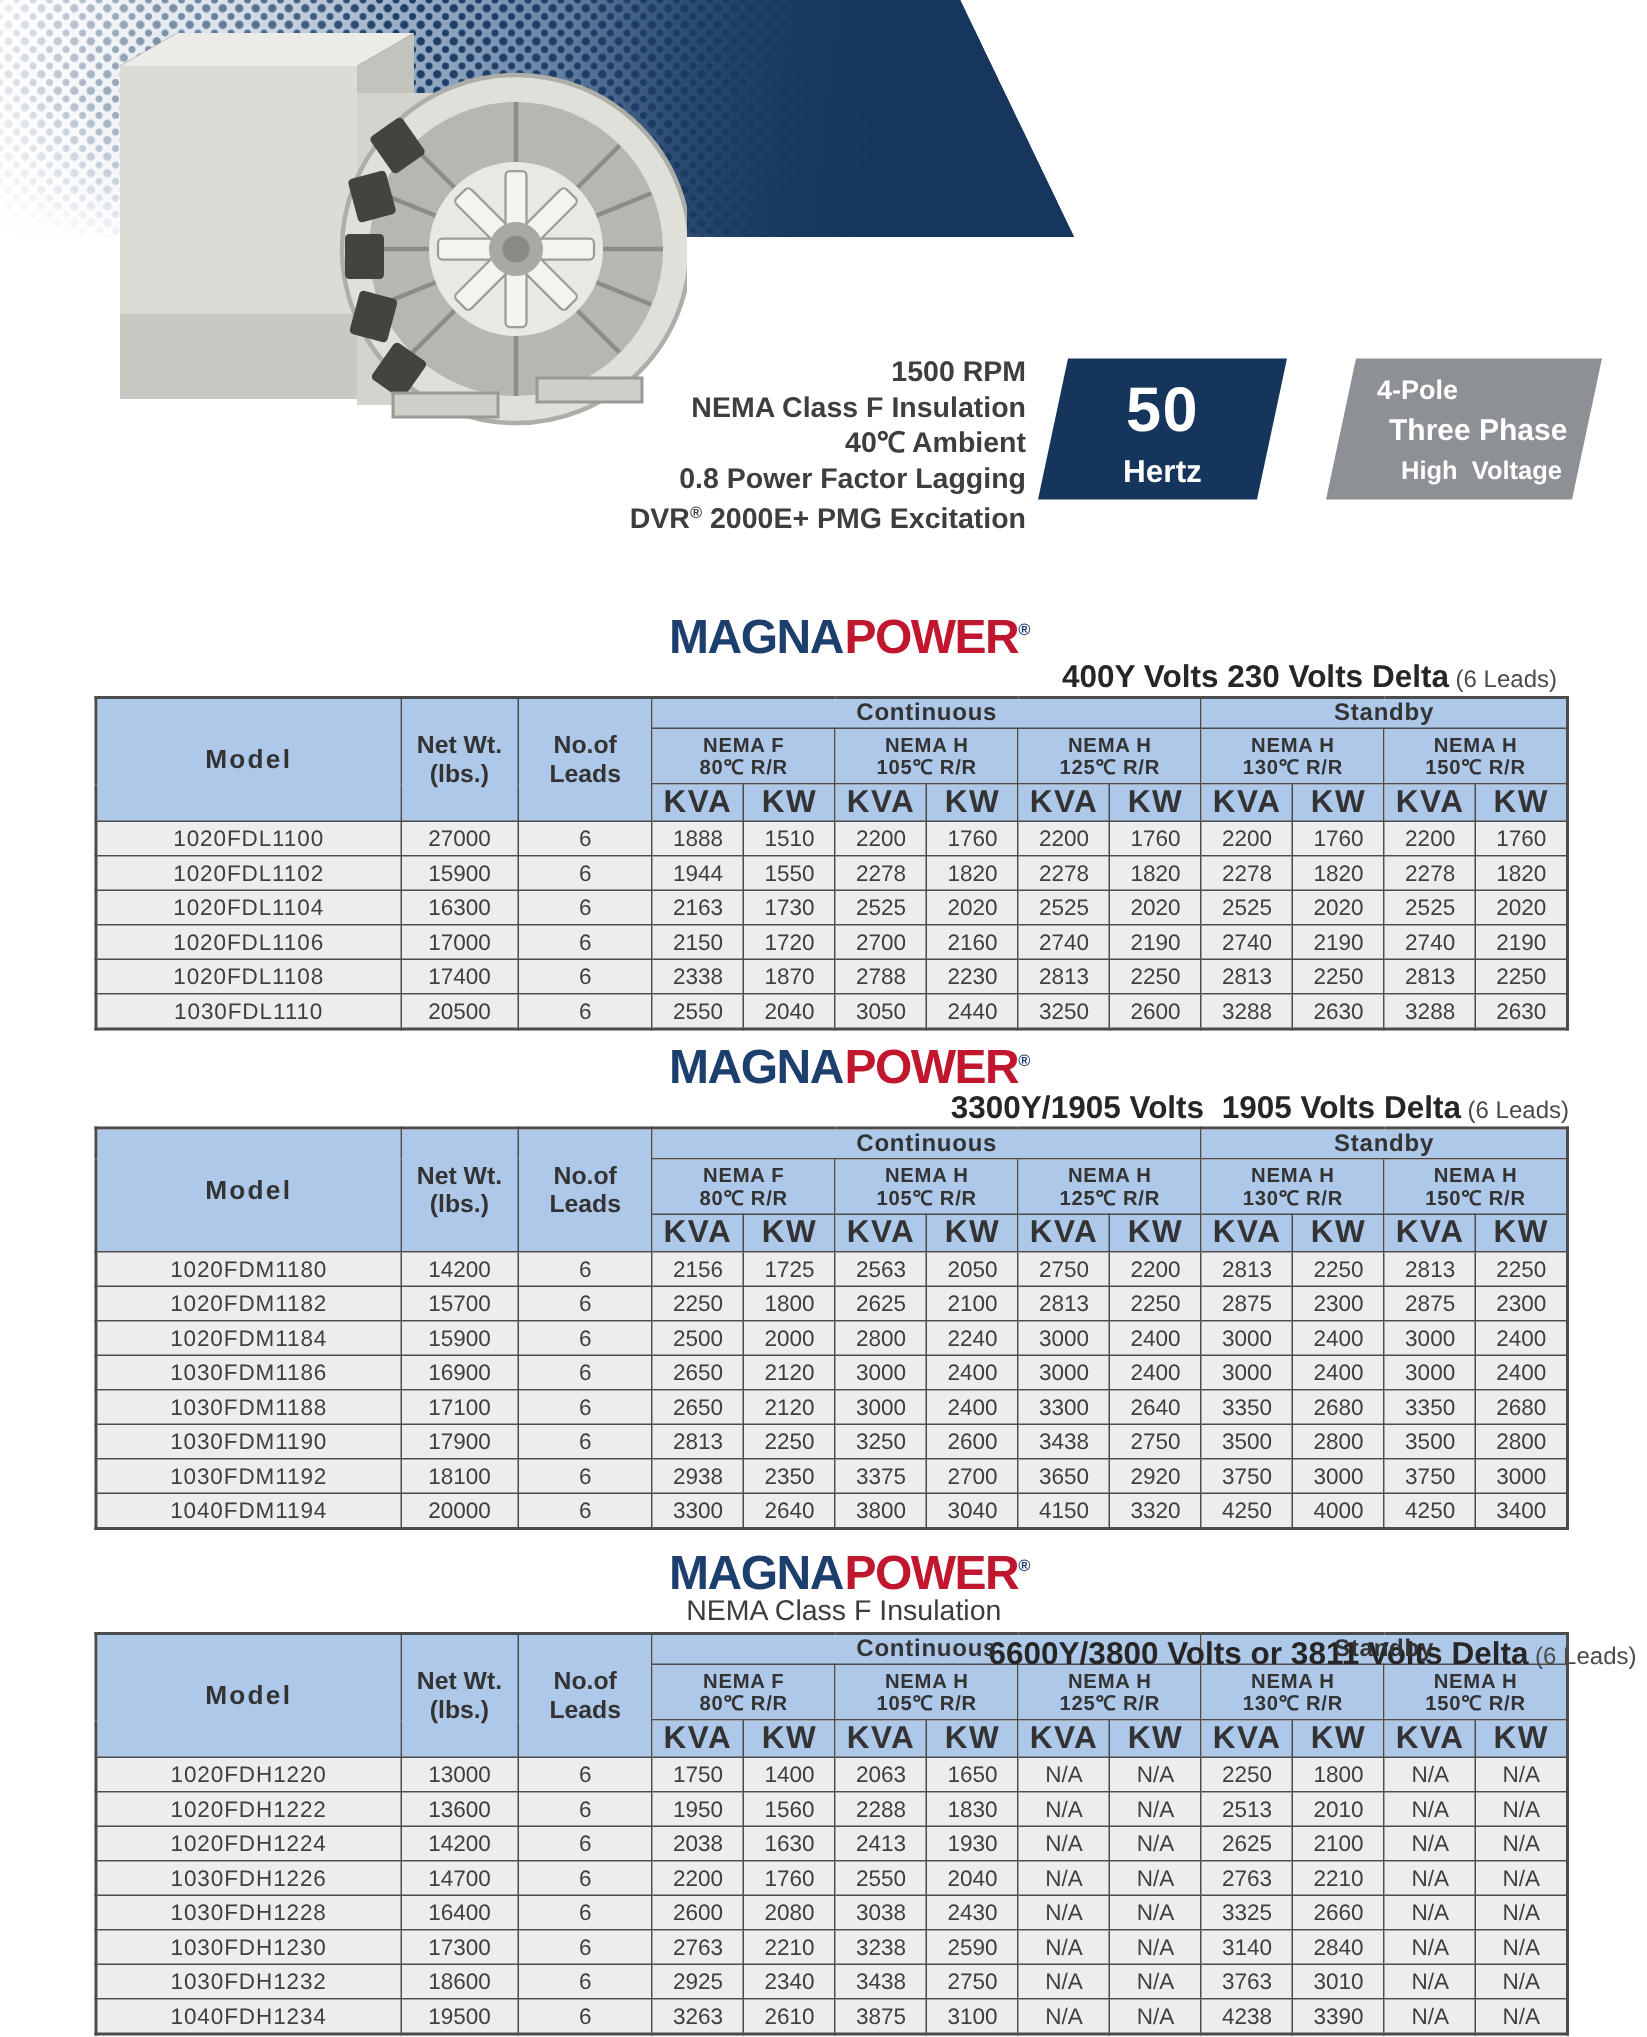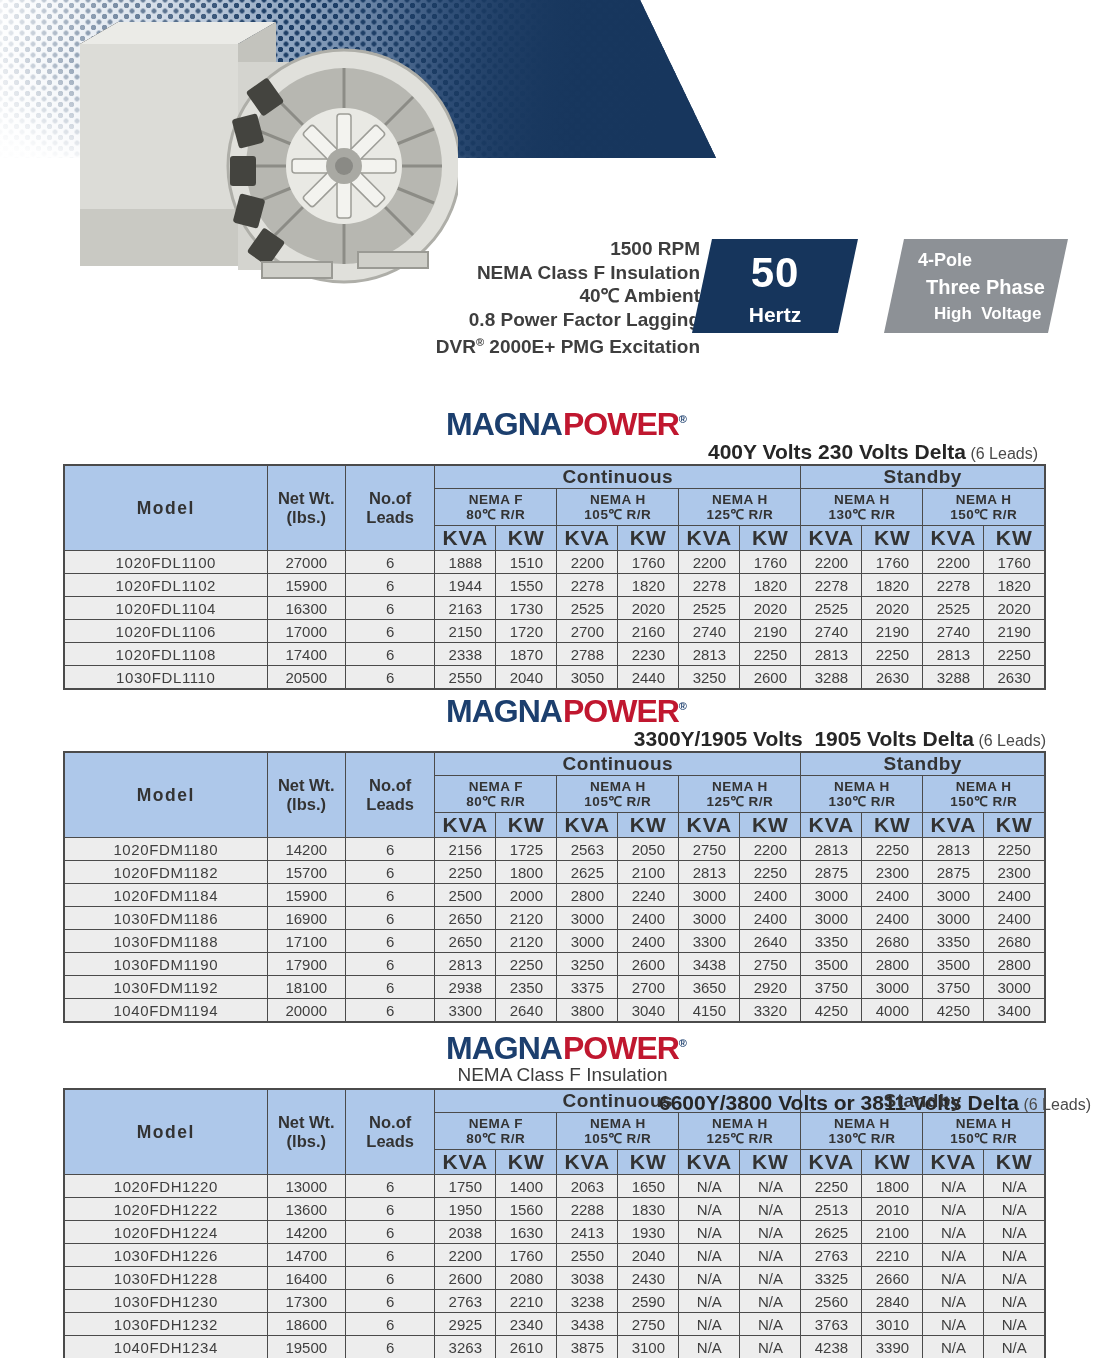"1500 RPM" .spec-block { left: 330px -> 314px }
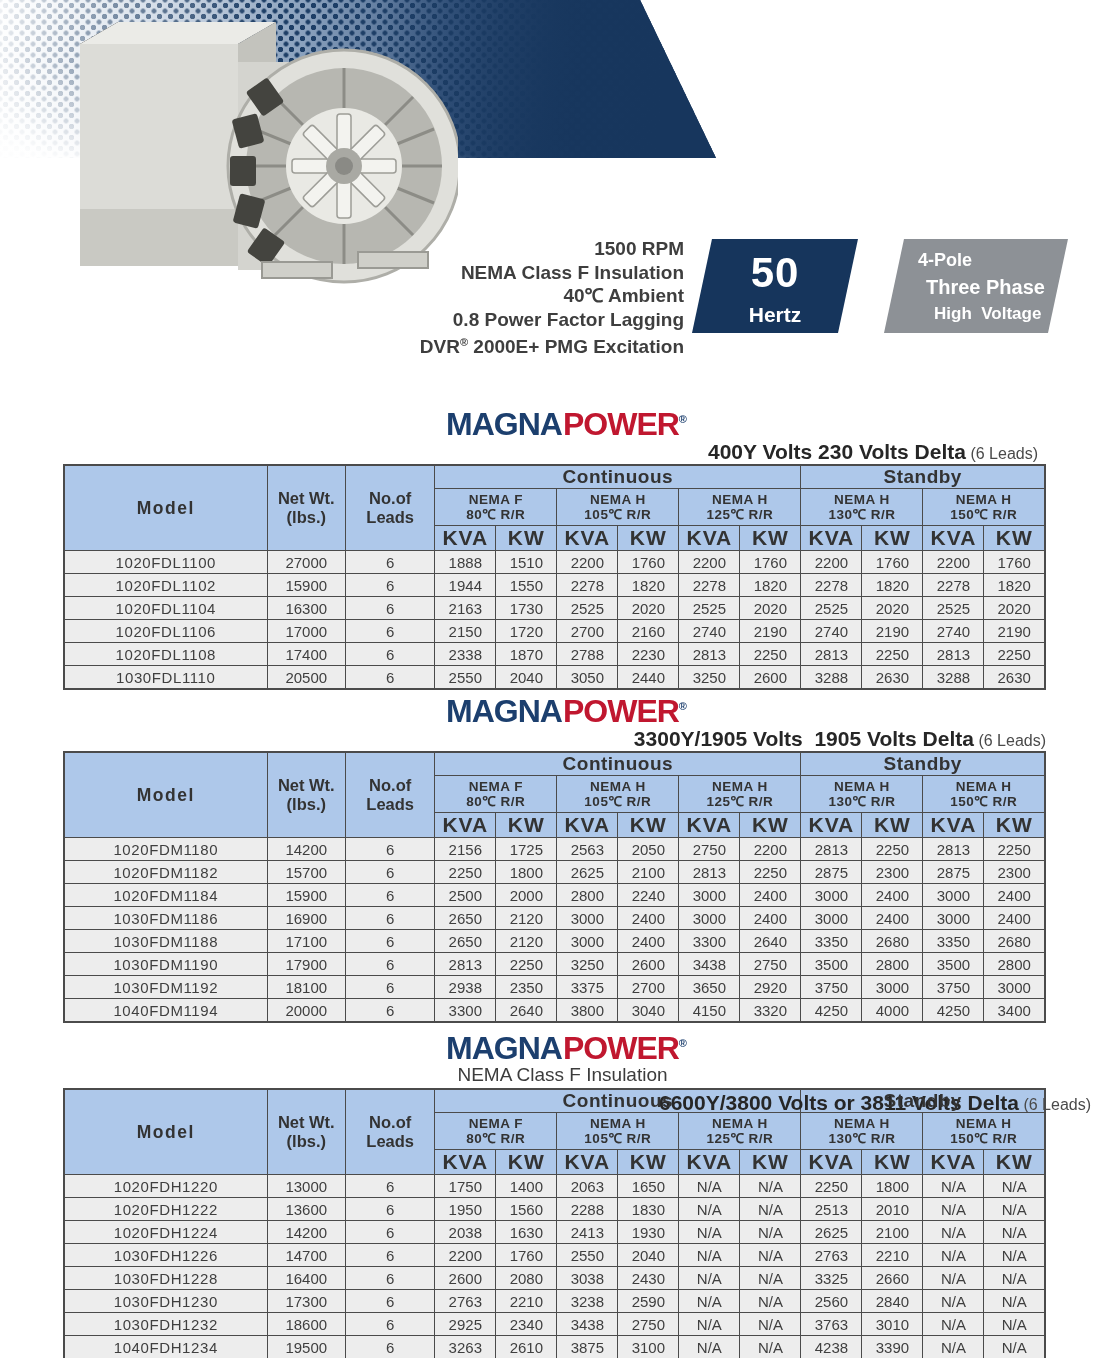"Continuous" .group-h { font-size: 19px -> 16px }
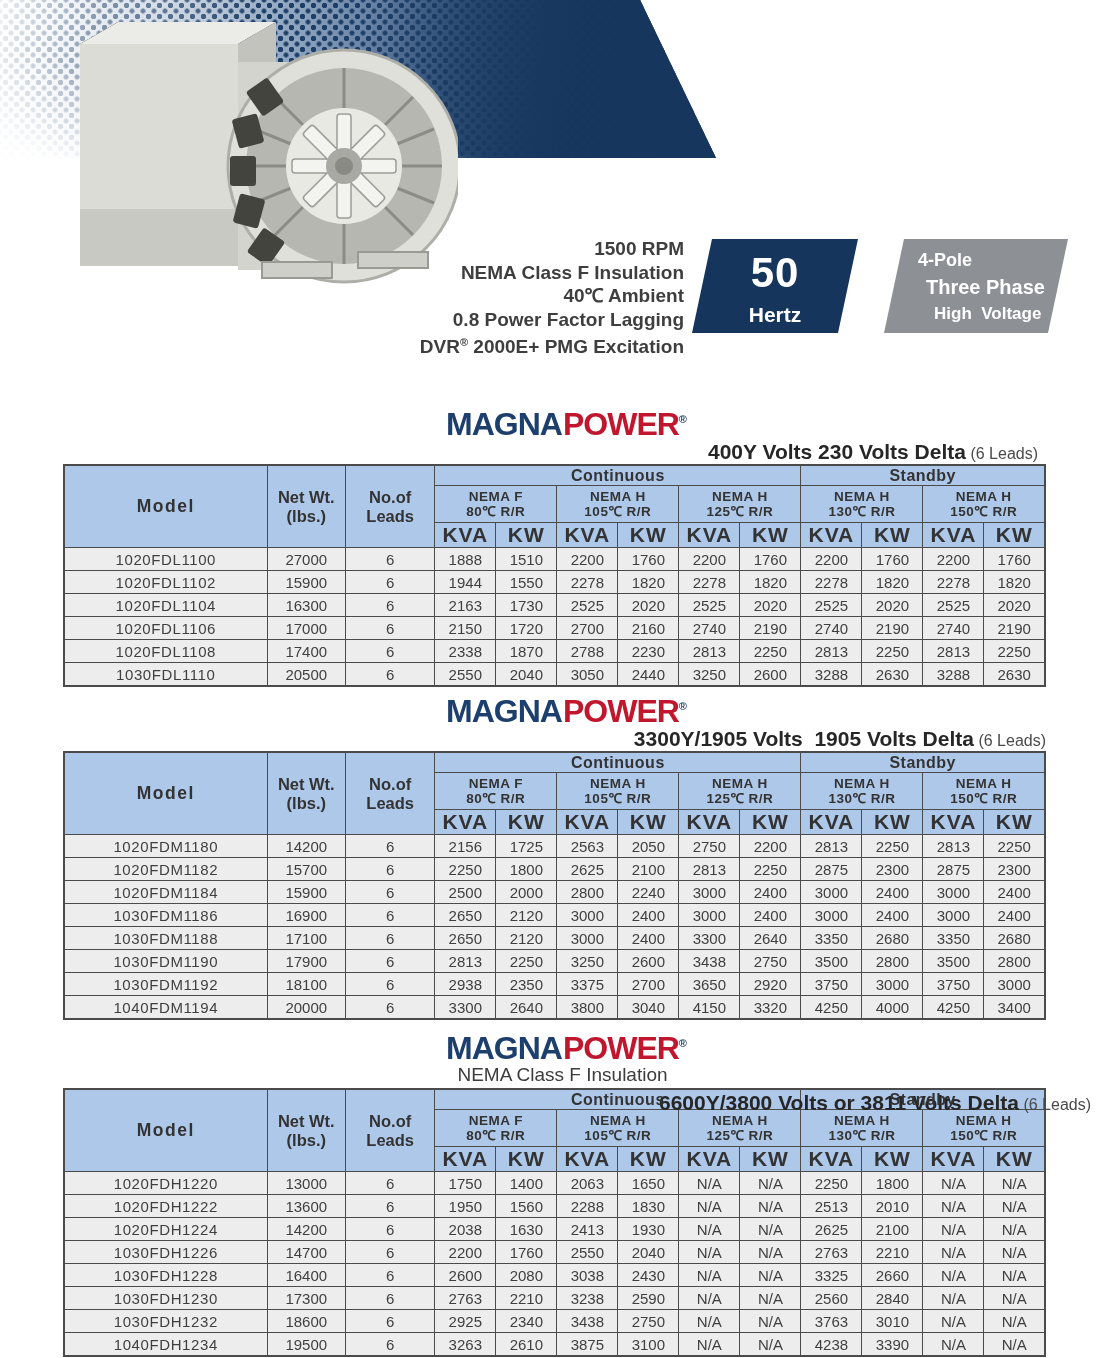"2560" td { text: 2560 -> 3140 }
